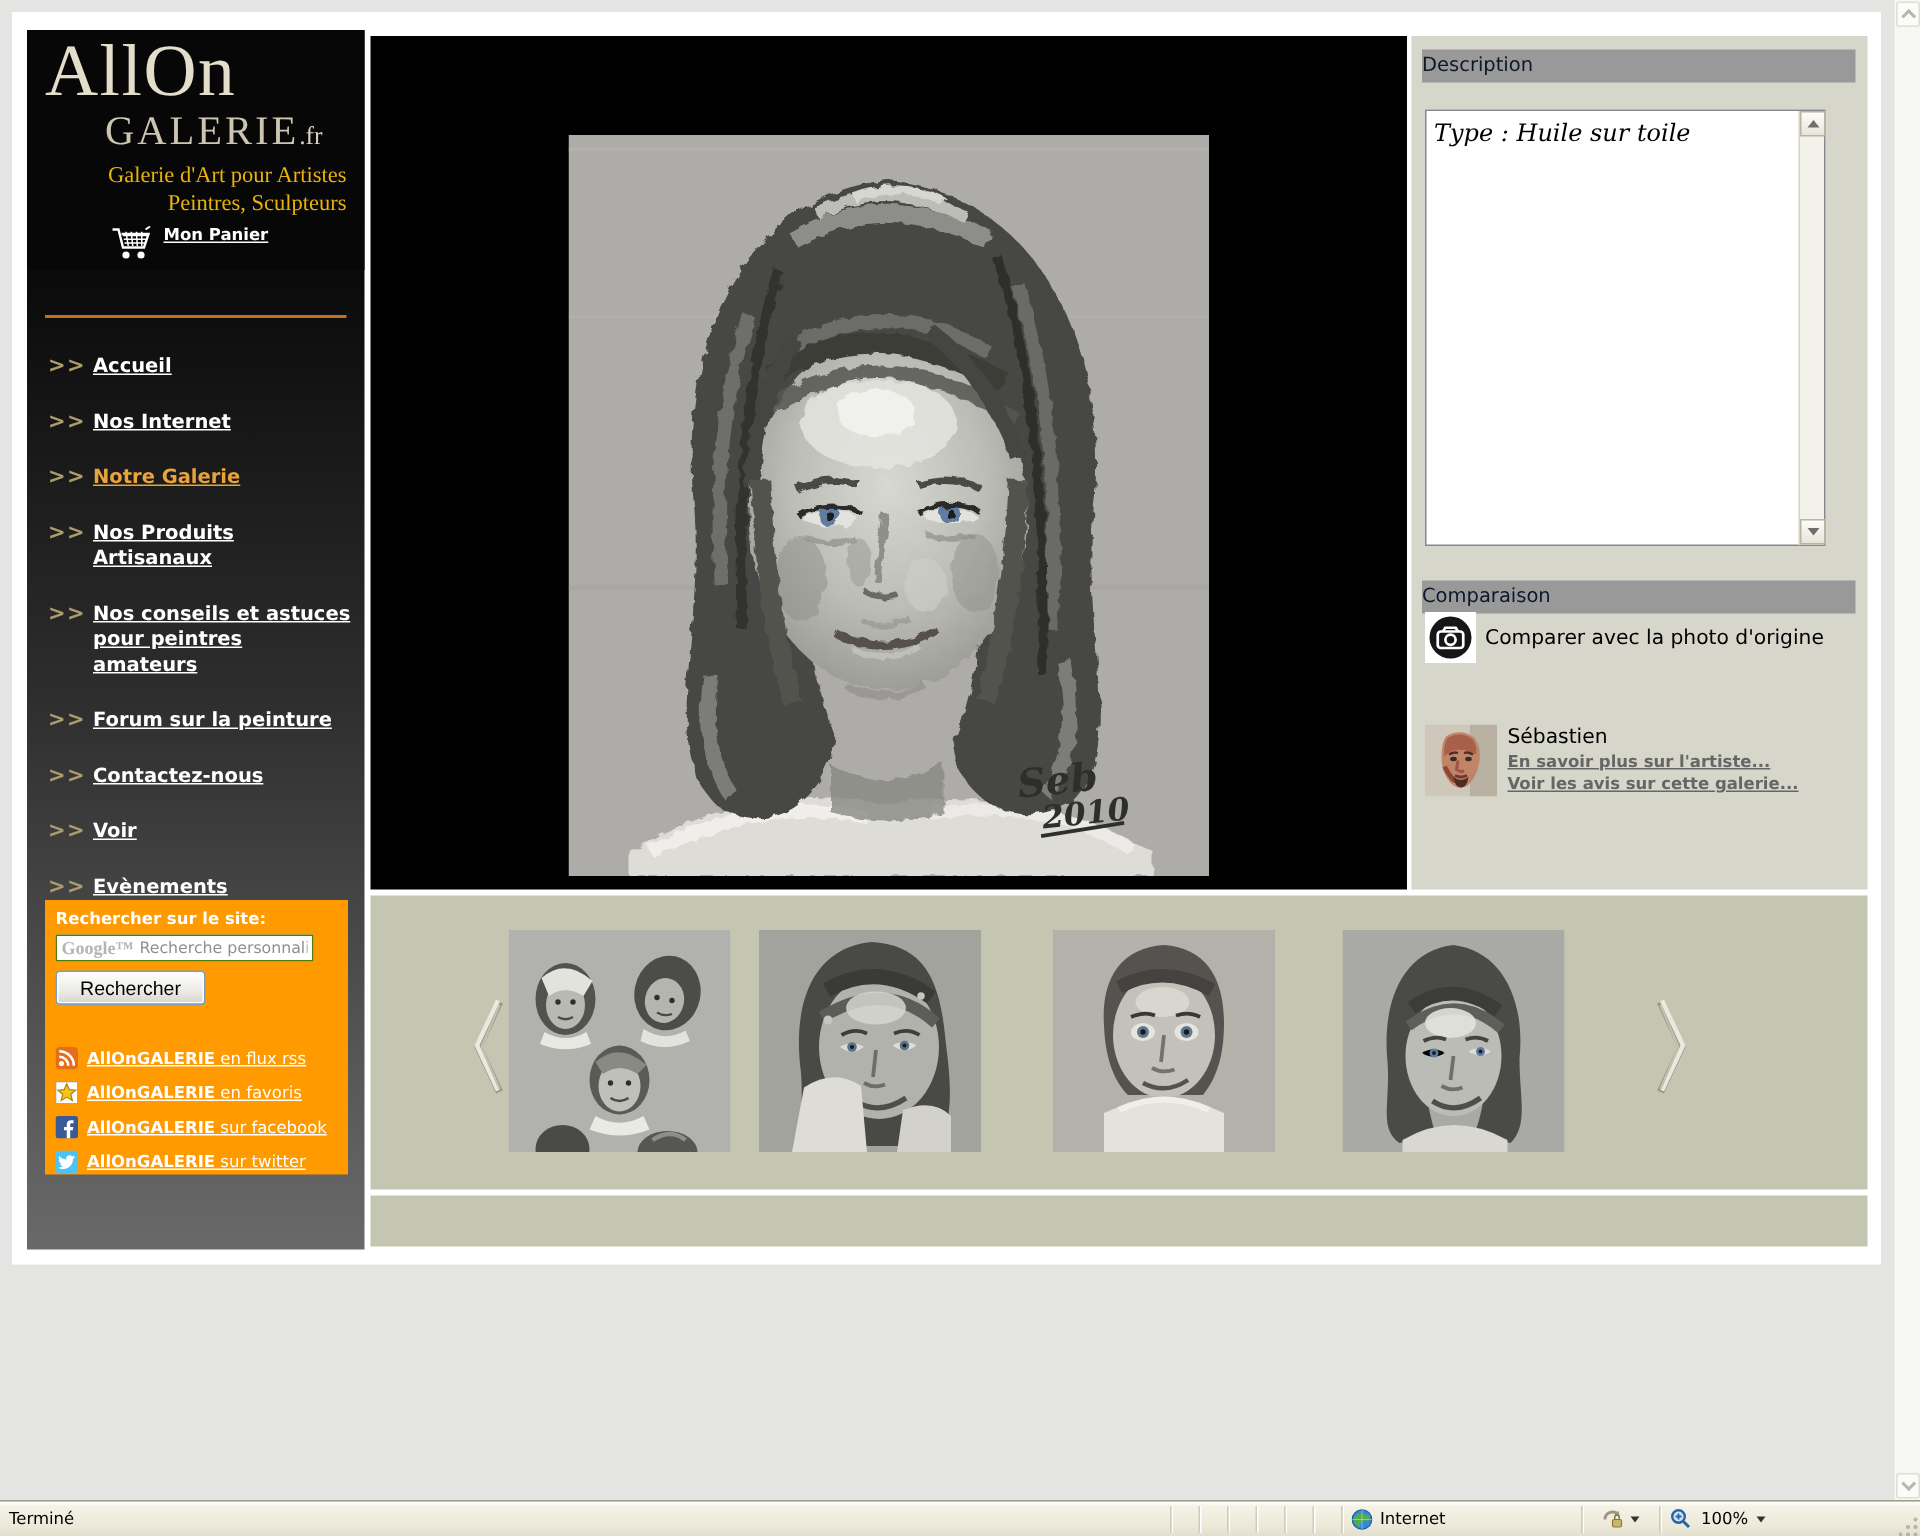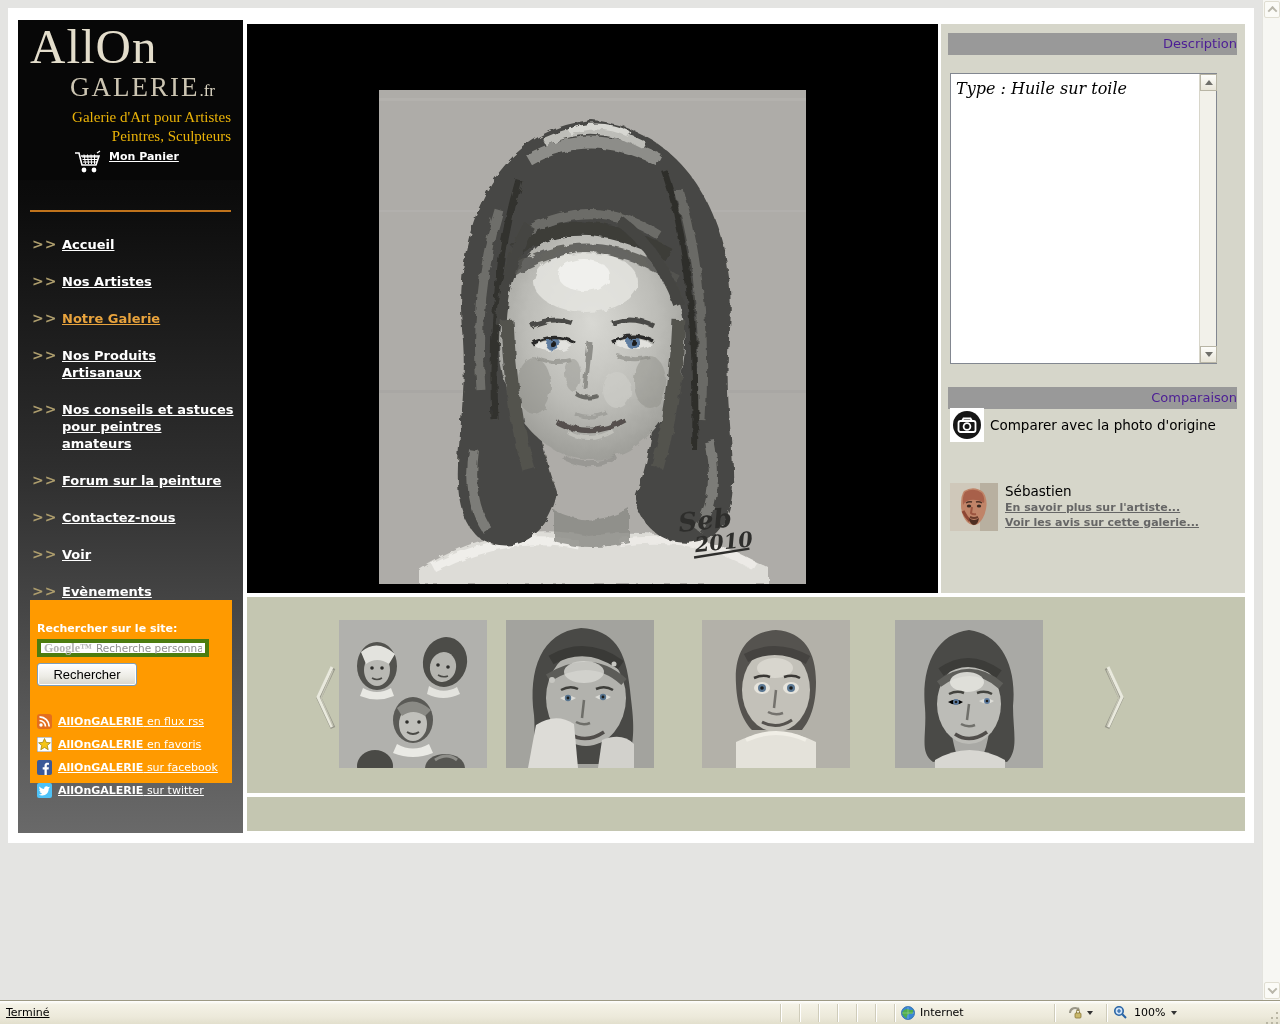"Description" .panel-header { color: #4c1d95 -> #0f172a; text-align: right -> left }
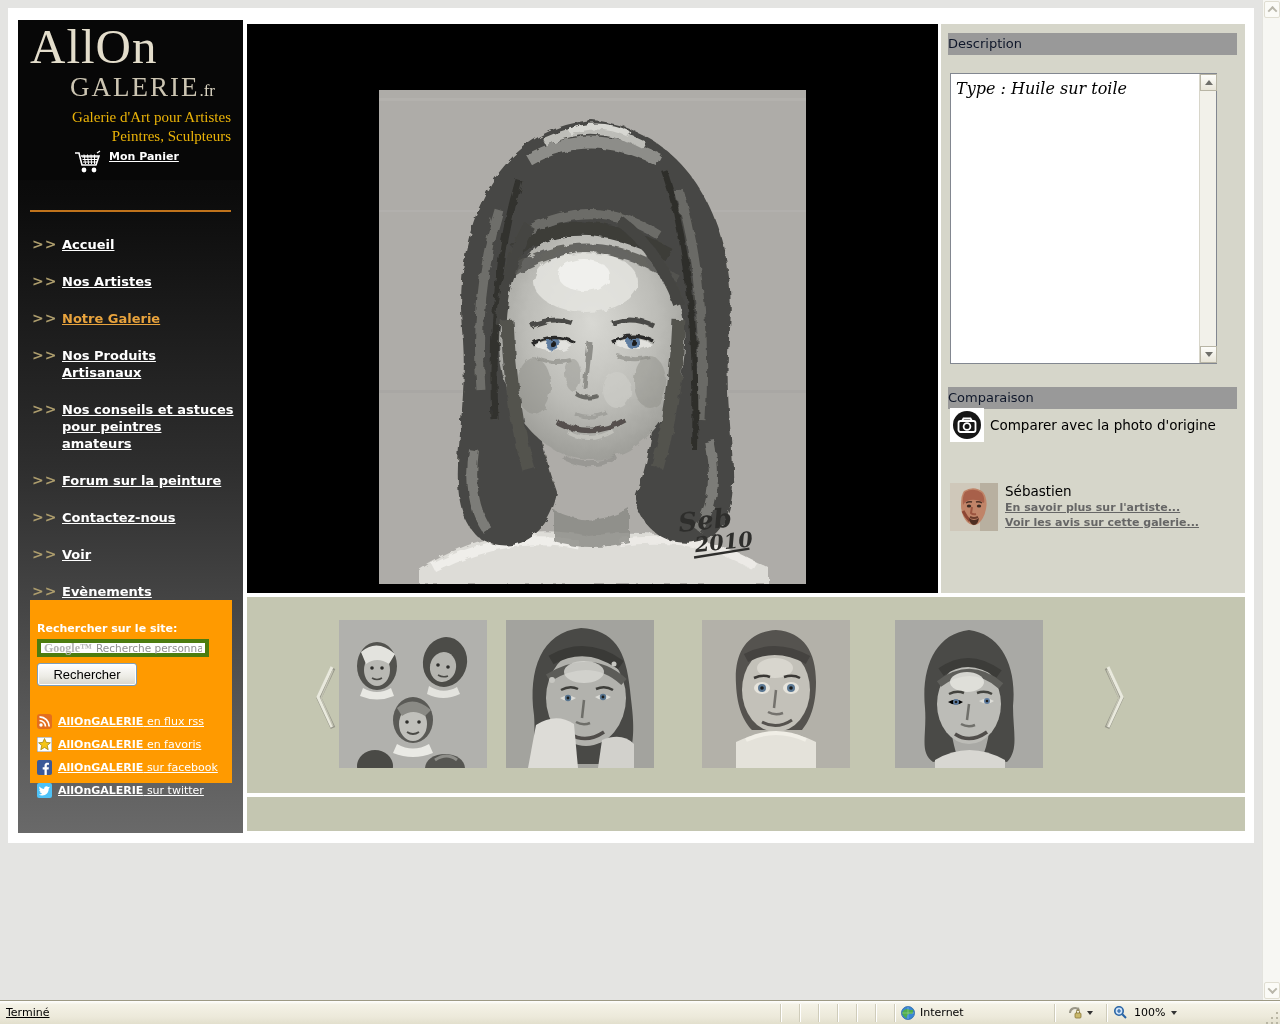"Nos Artistes" span.nav-label { text: Artistes -> Internet }
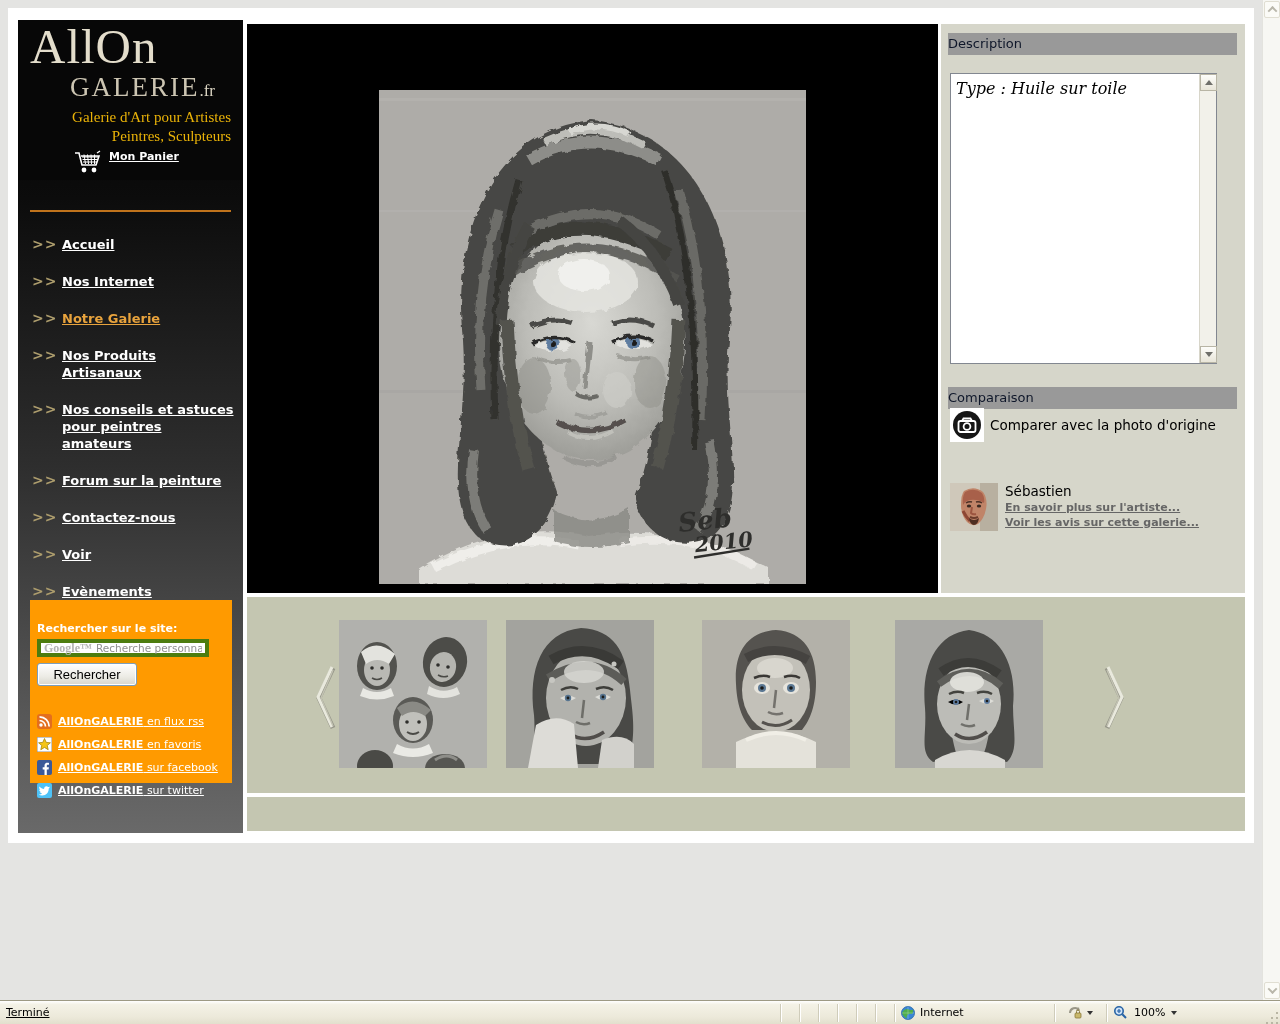"Rechercher sur le site:" .searchbox { padding: 22px 7px -> 6px 7px }
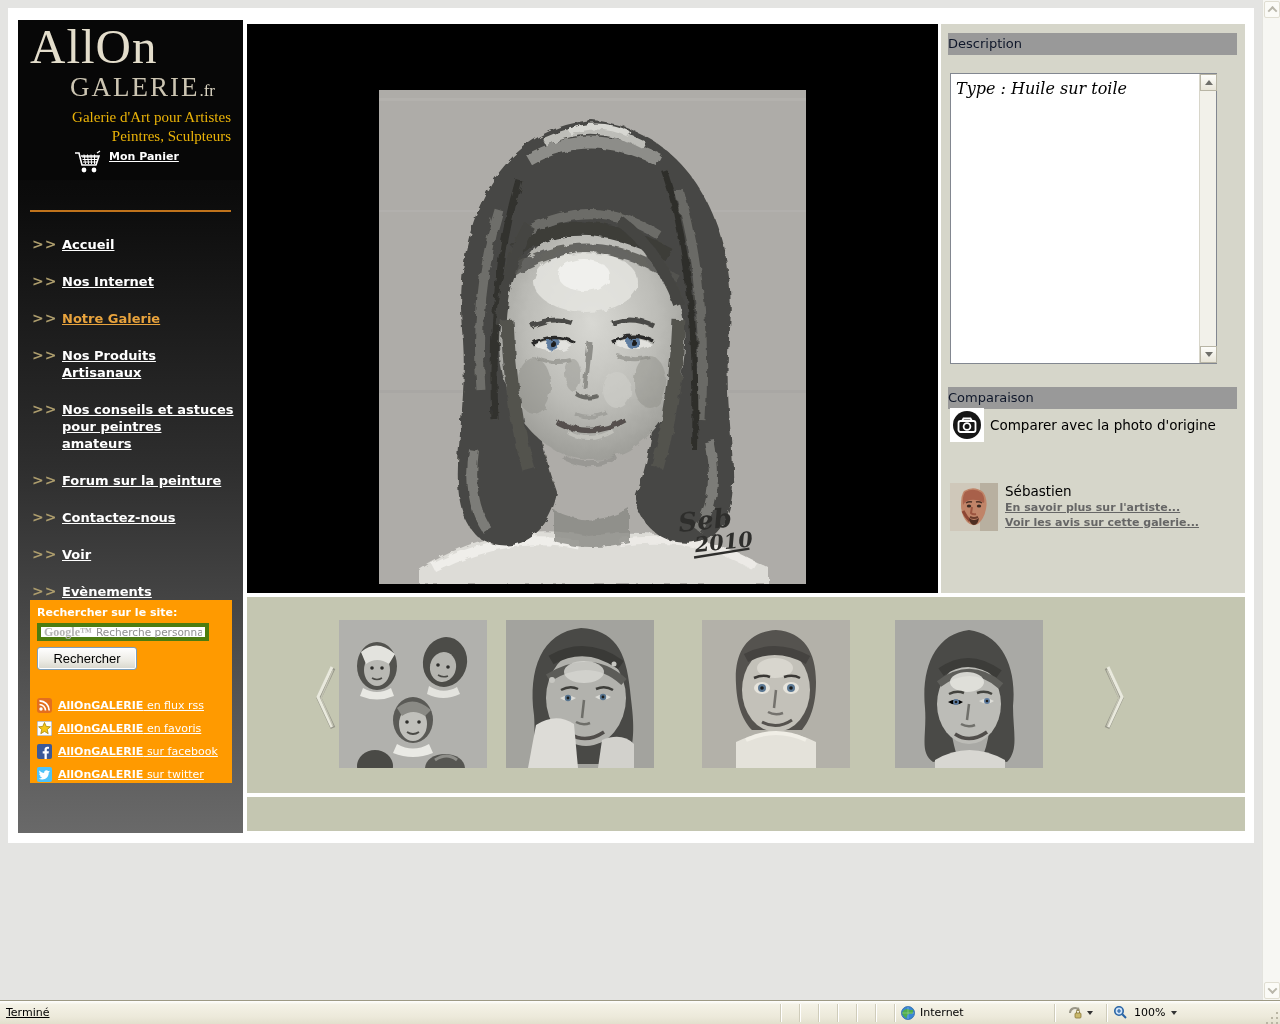"Google™" .gsearch { border: 4px solid #4d7c0f -> 1px solid #4d7c0f }
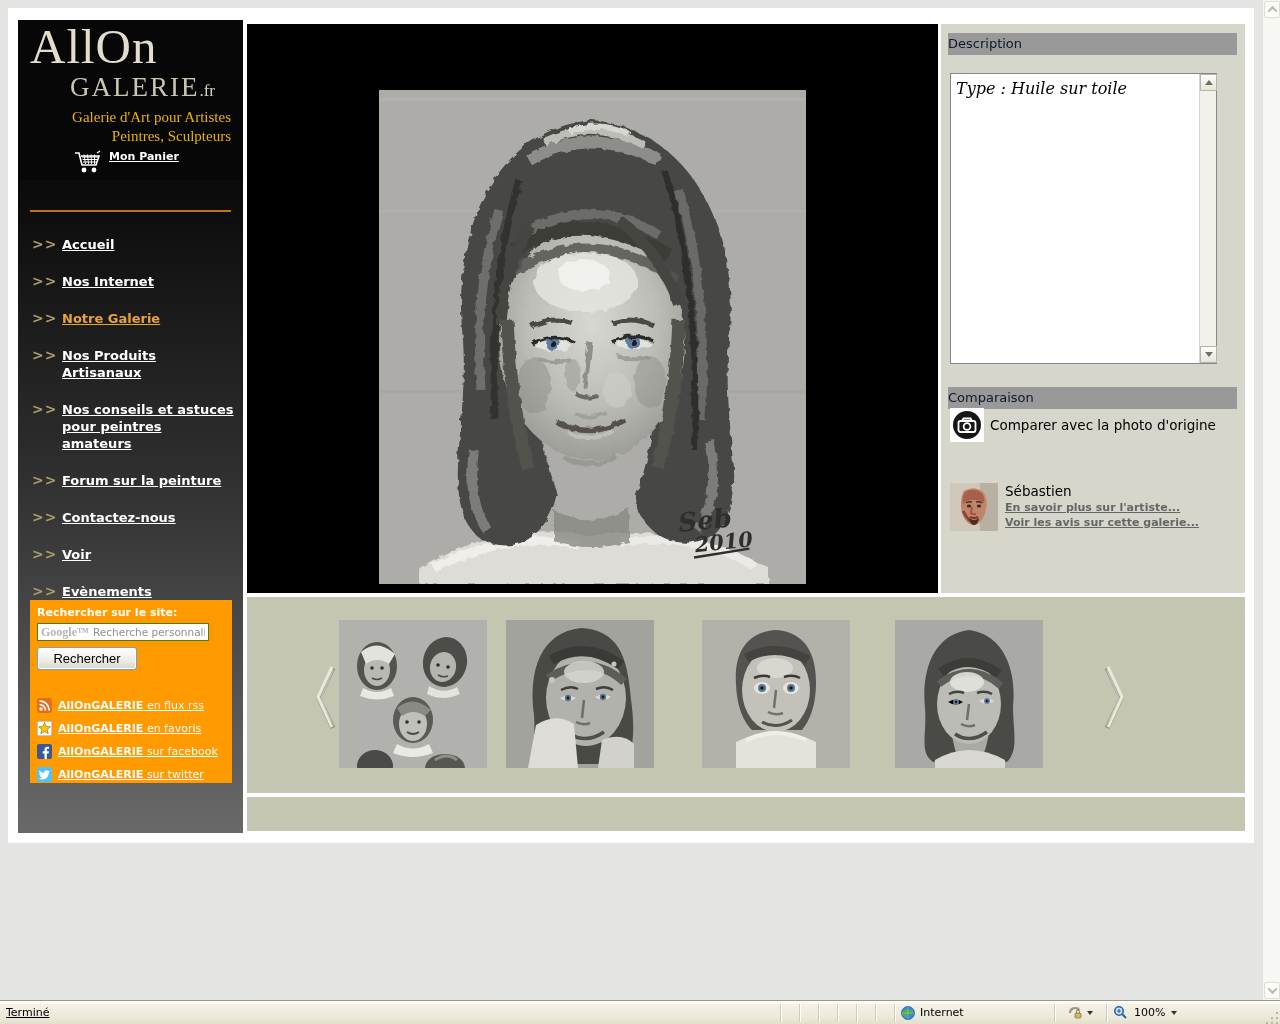"Terminé" .sb-status { text-decoration: underline -> none }
